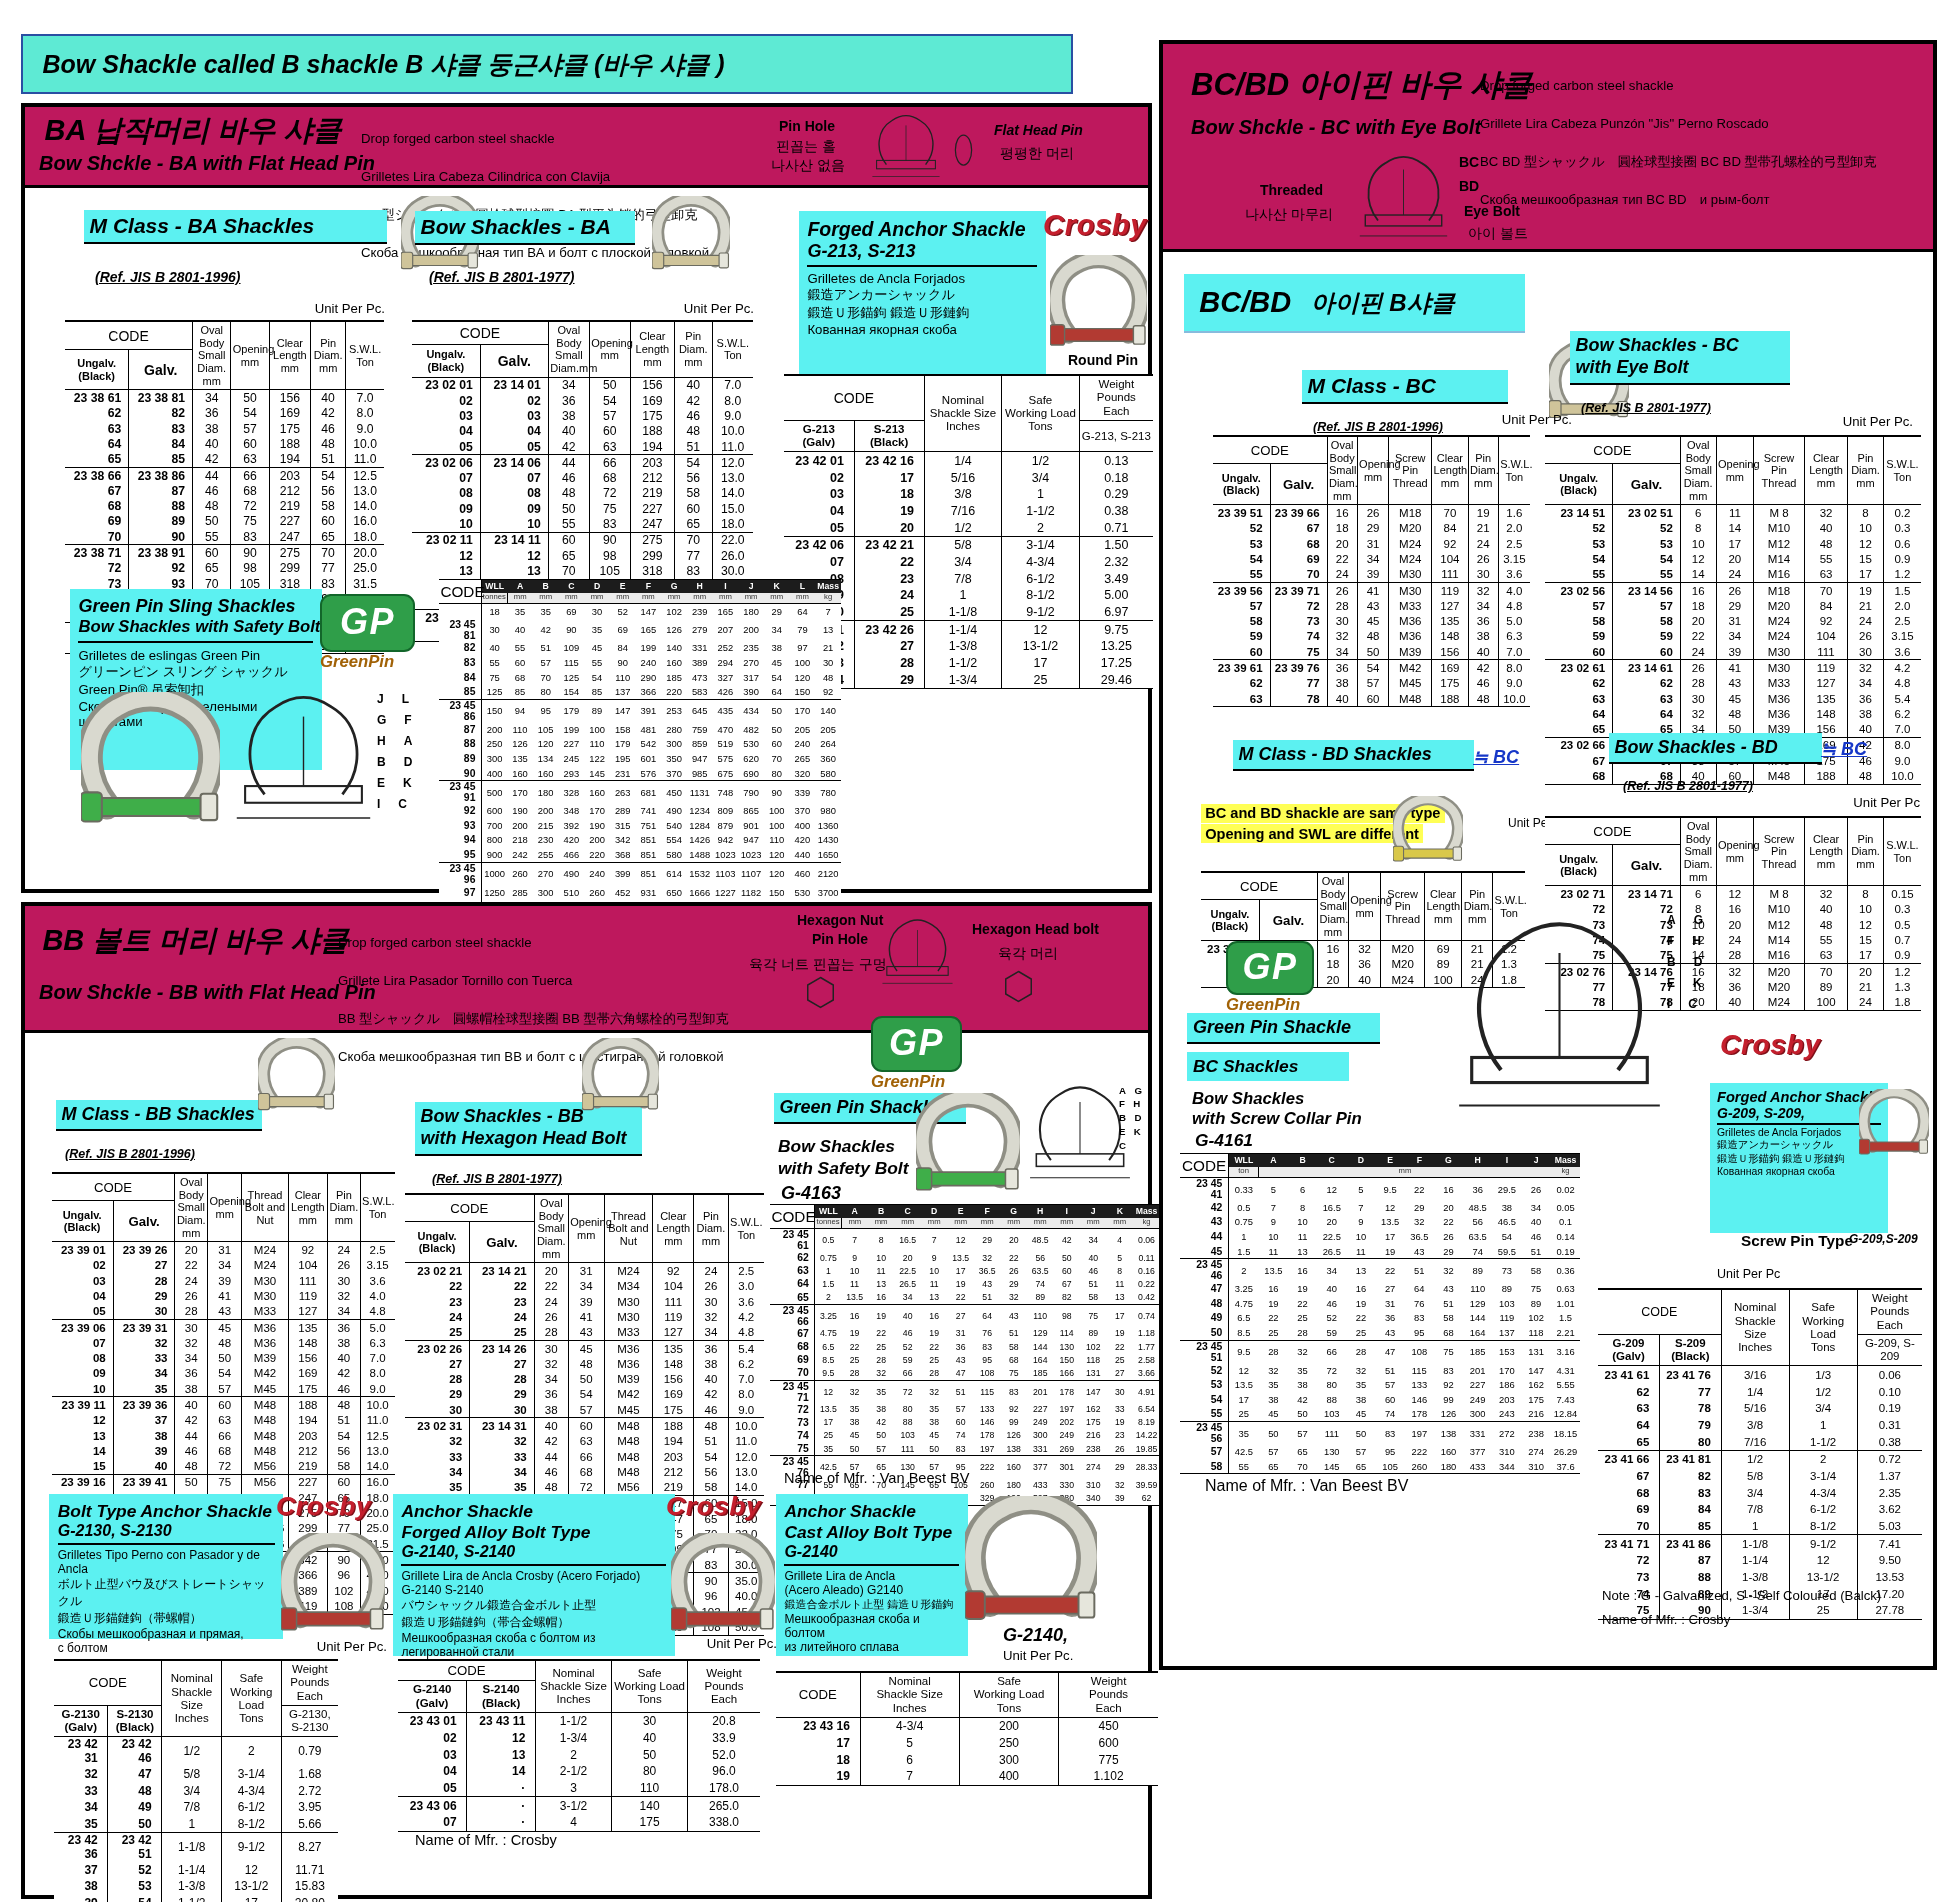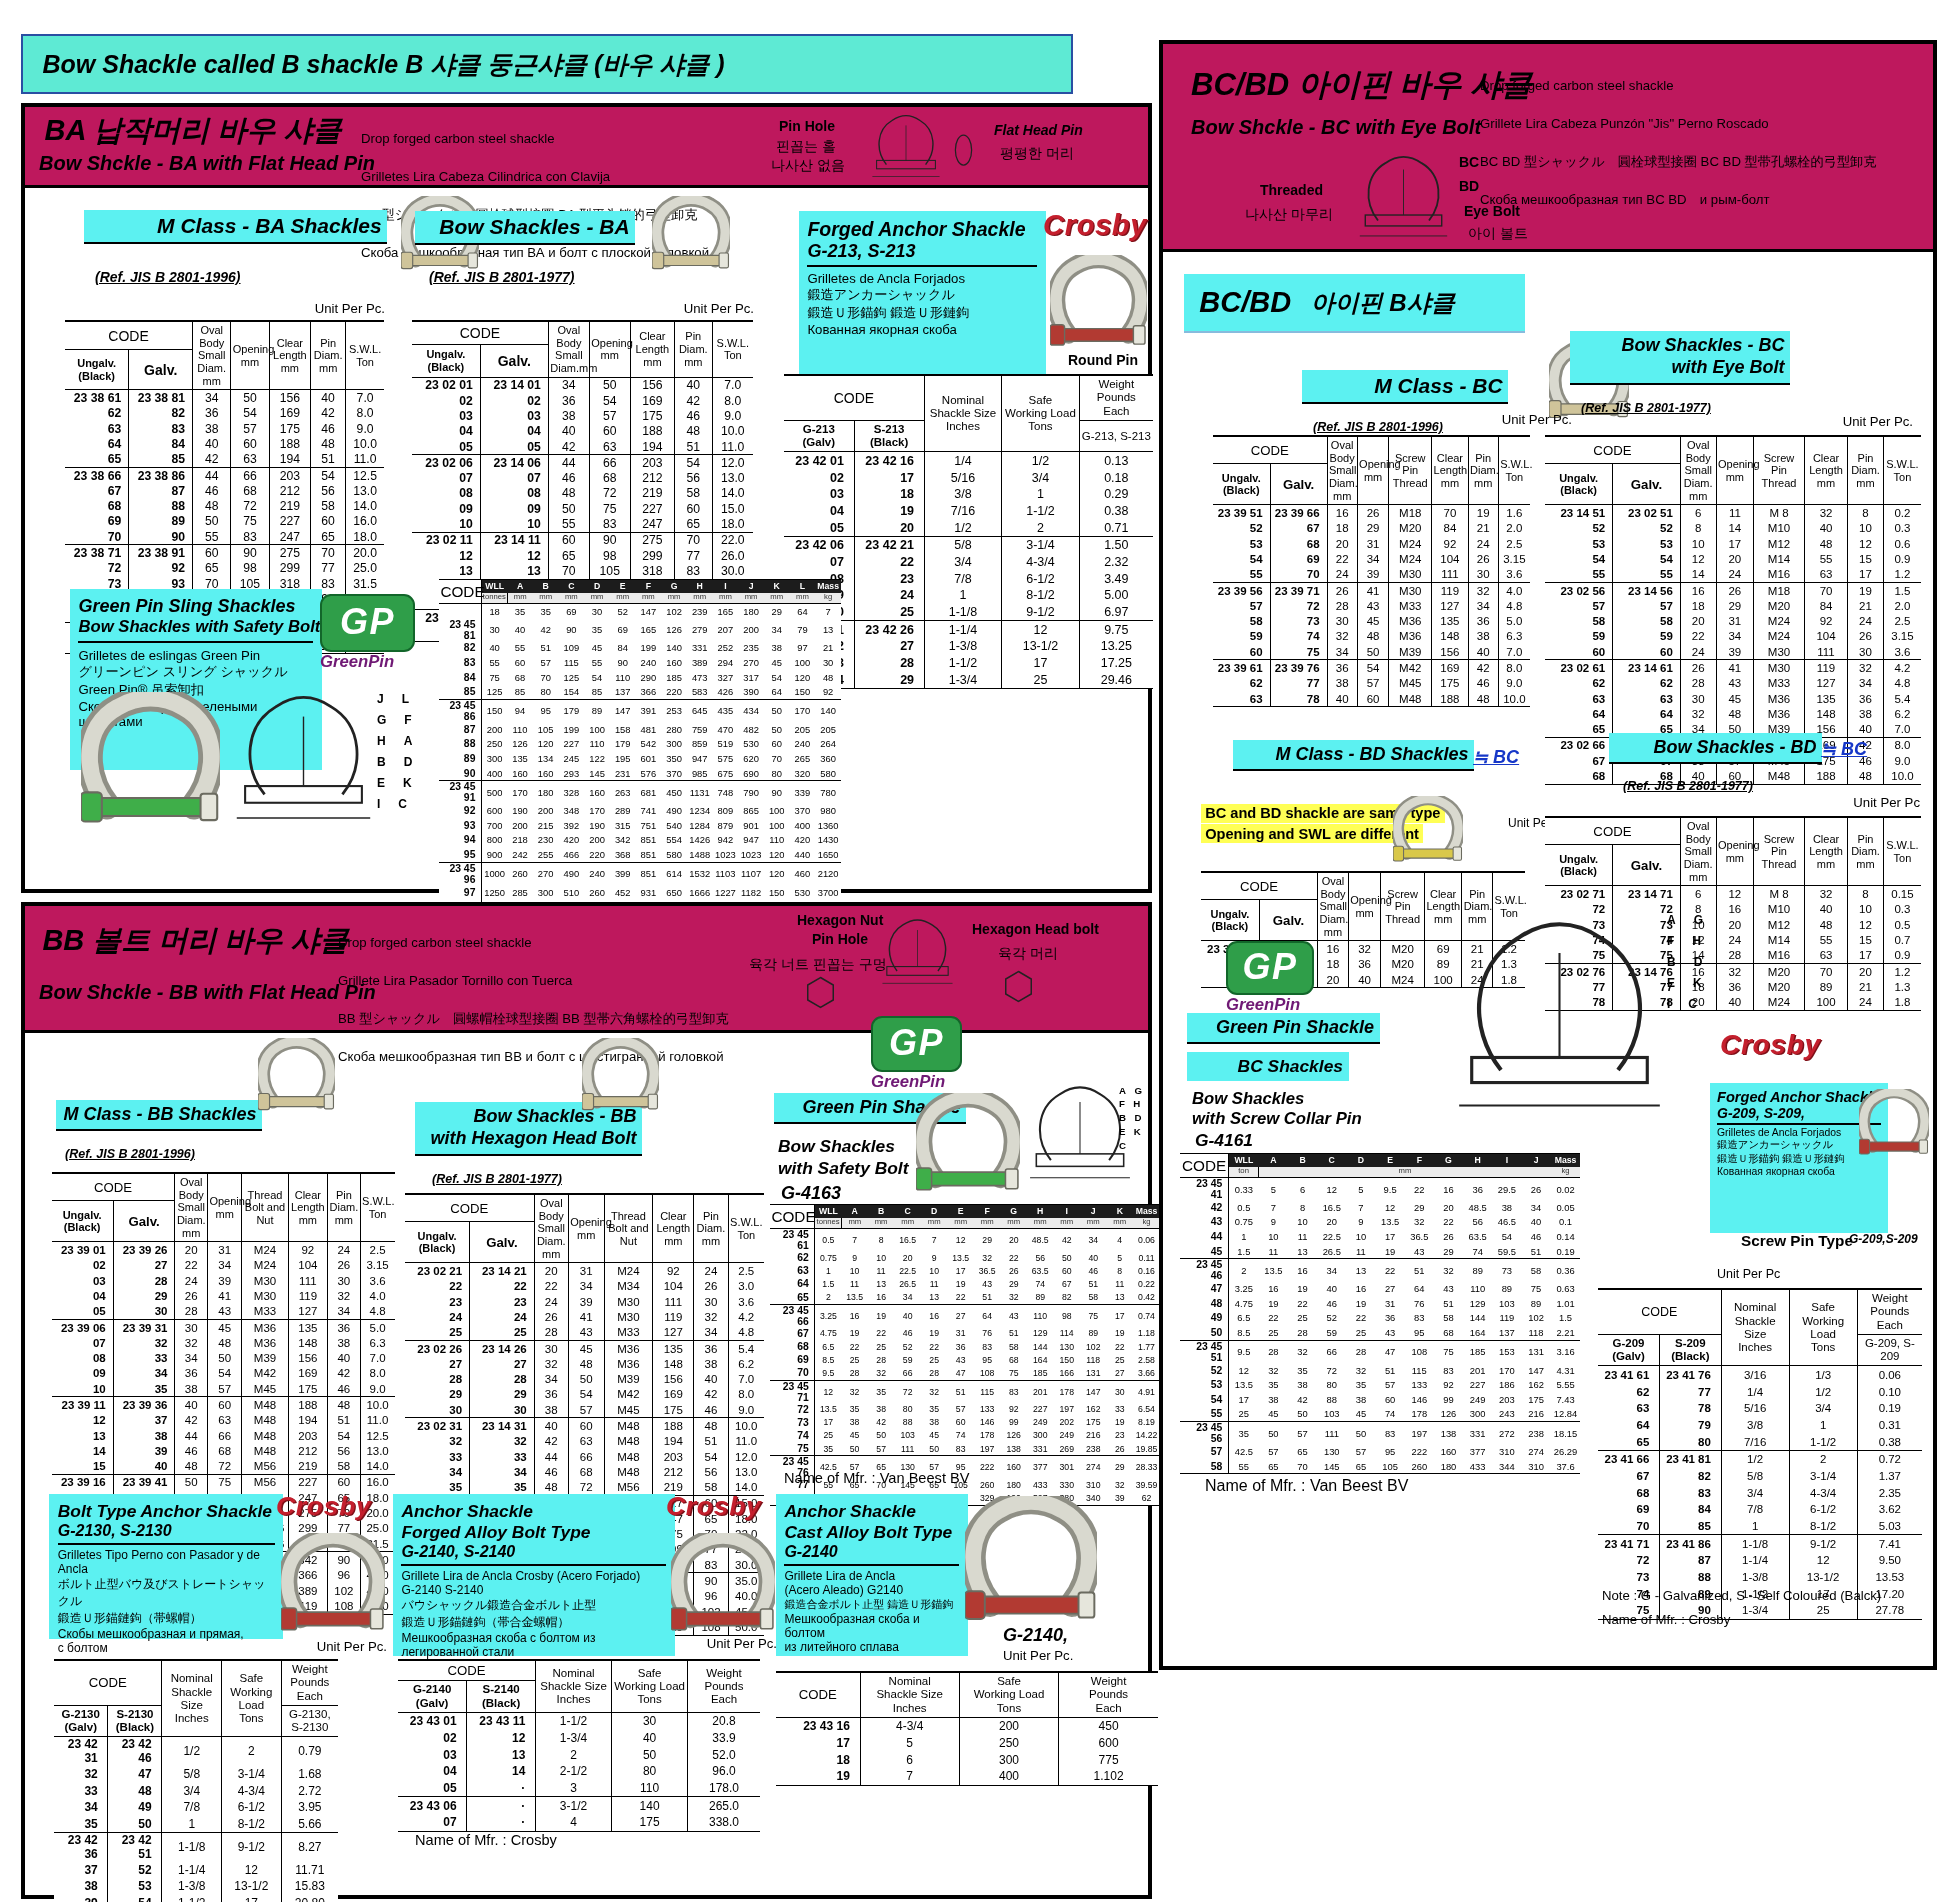"M Class - BA Shackles" .cyanh { text-align: right -> left }
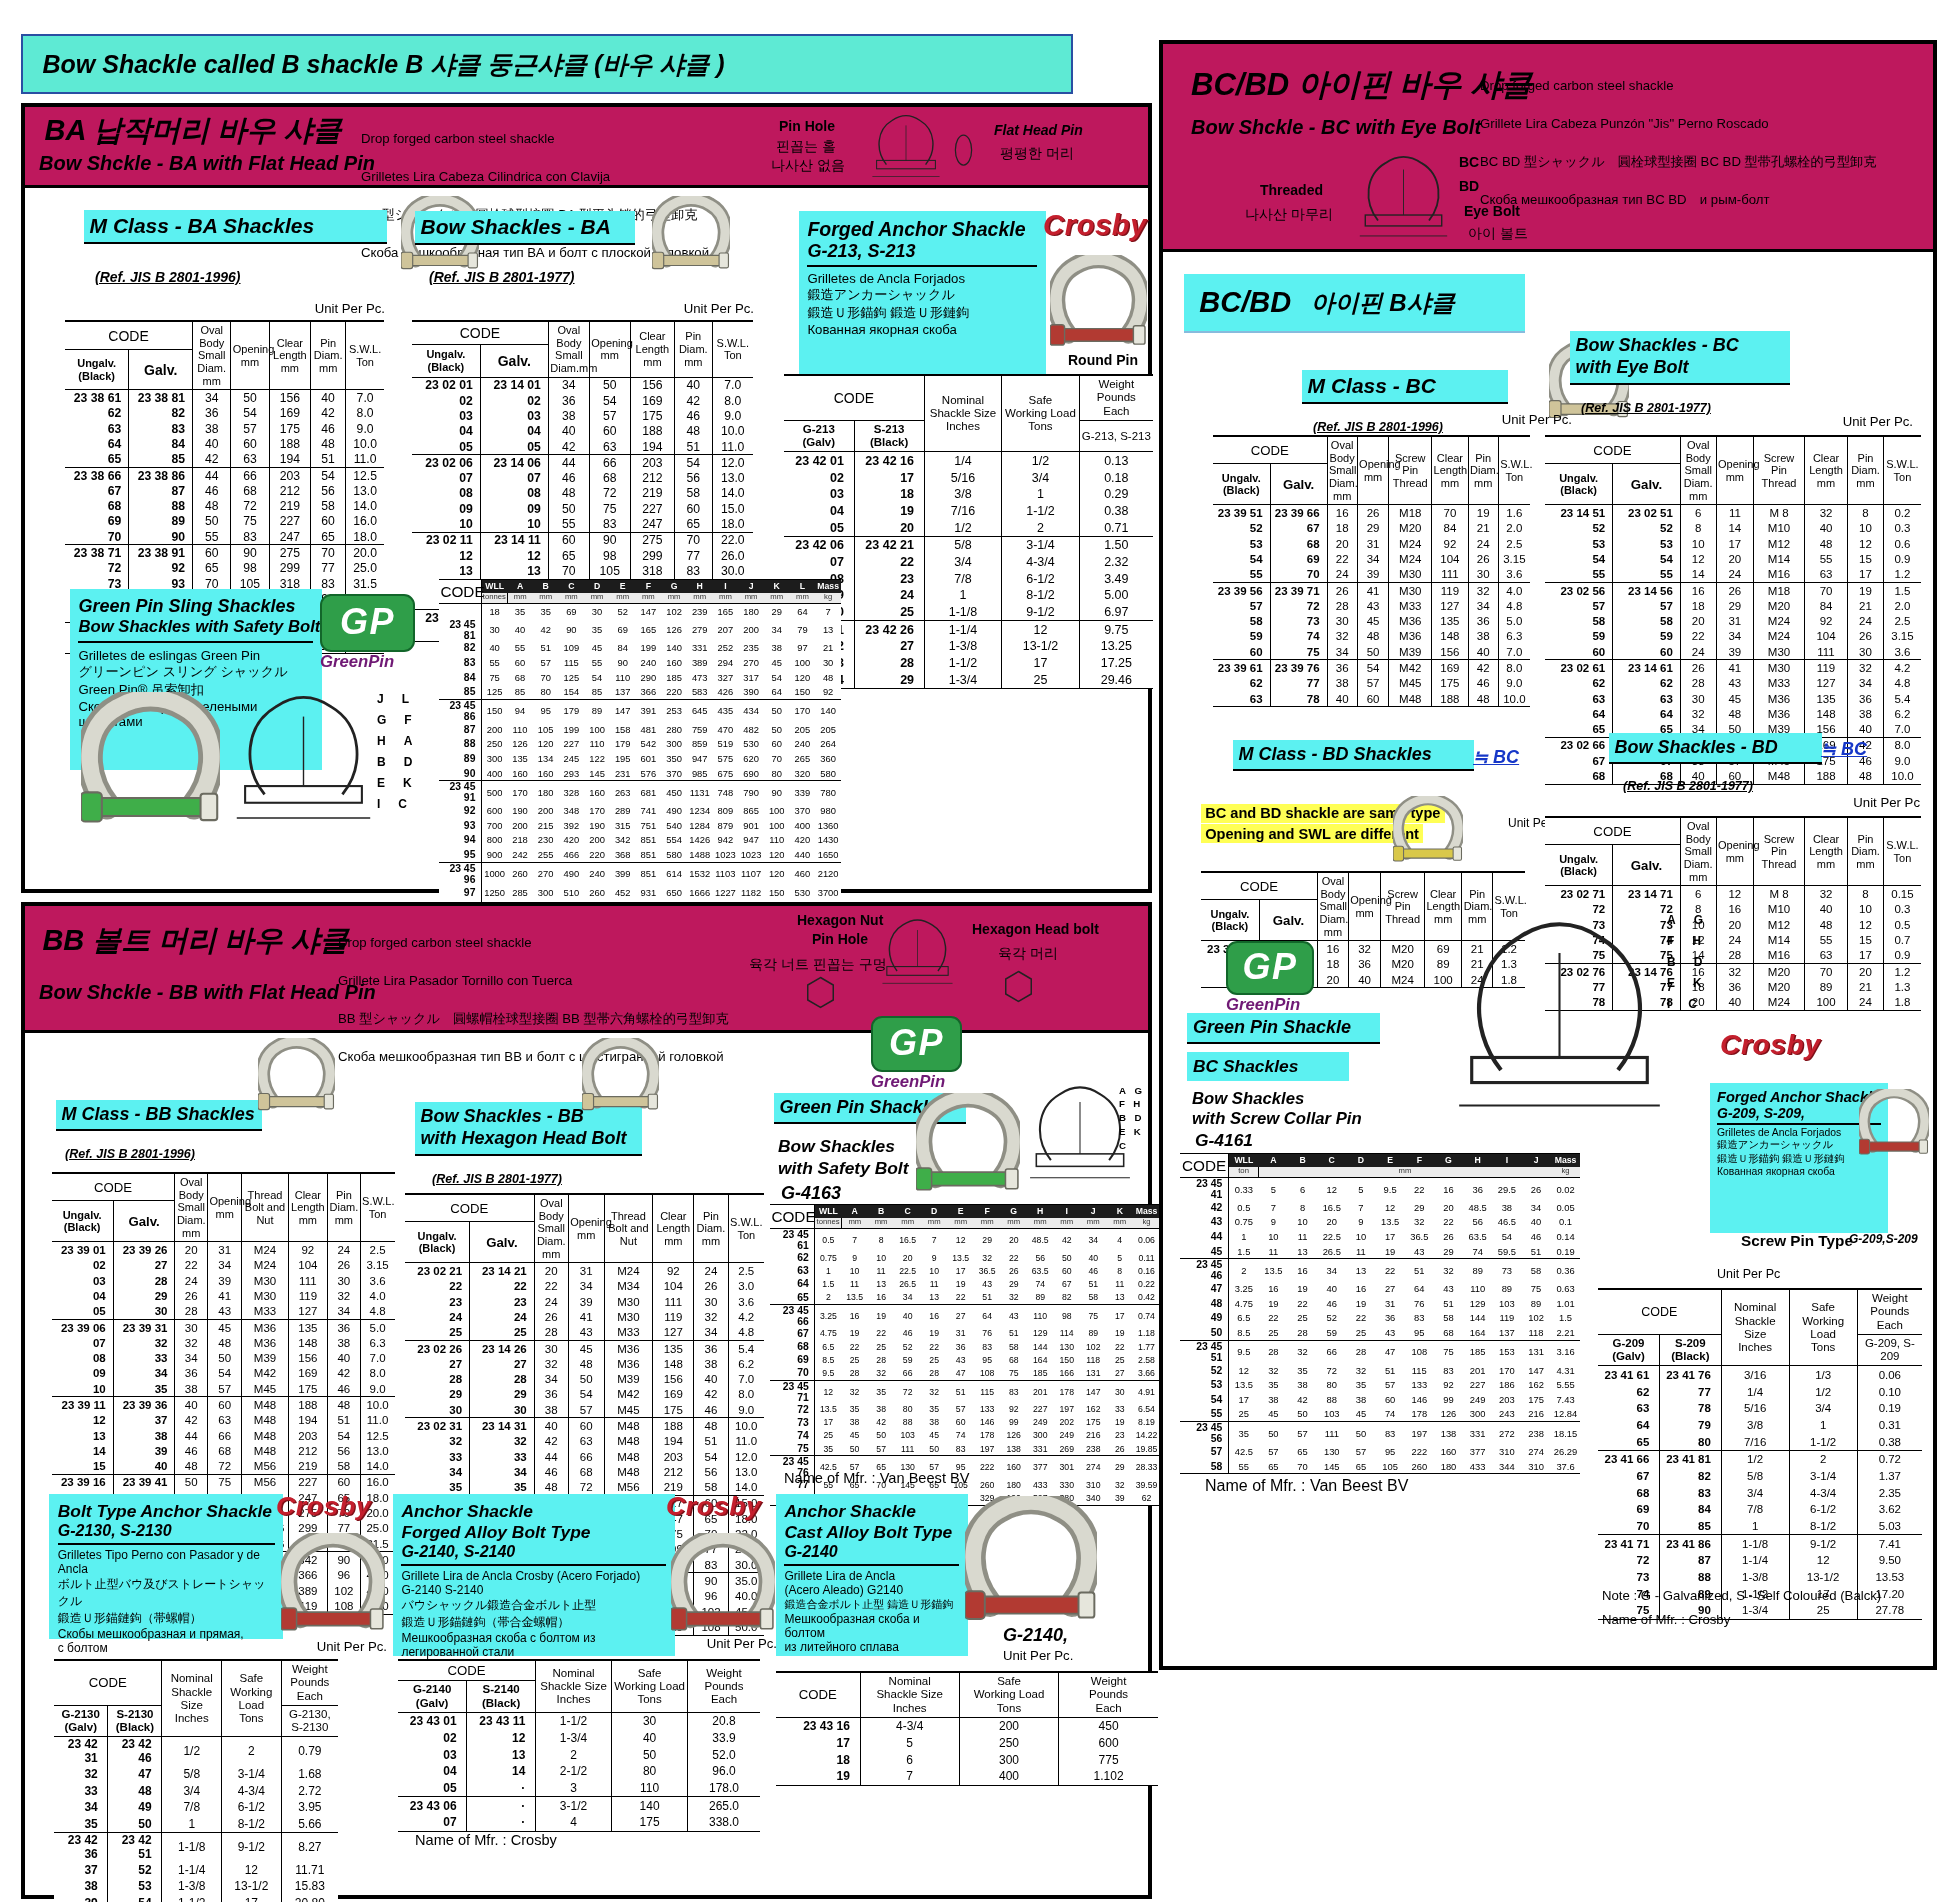"GreenPin" .gpsub { color: #701a75 -> #a16207 }
